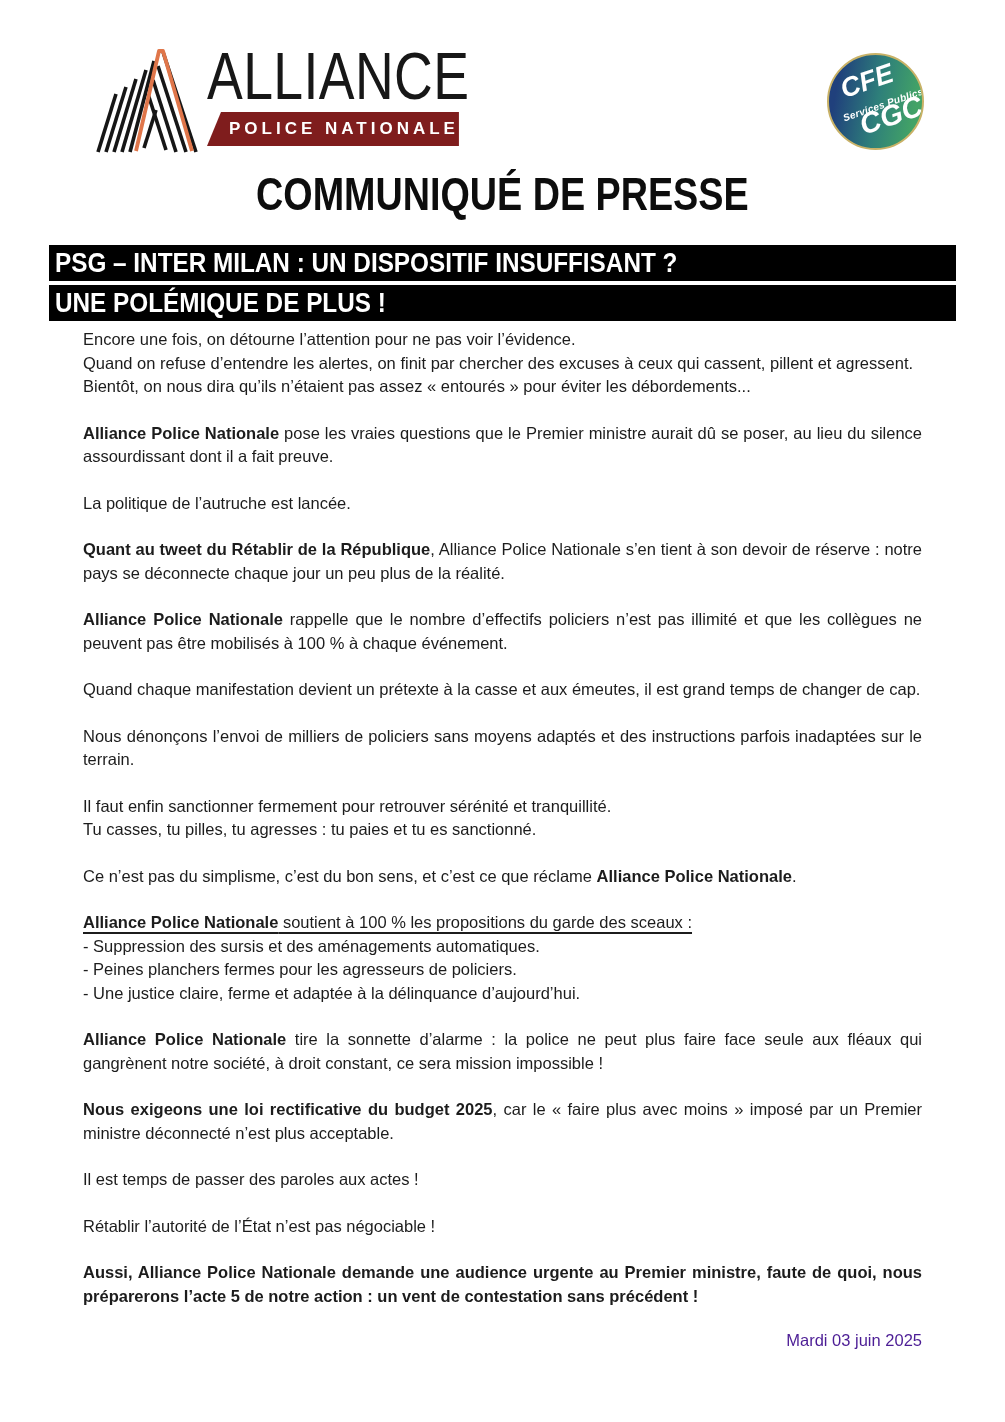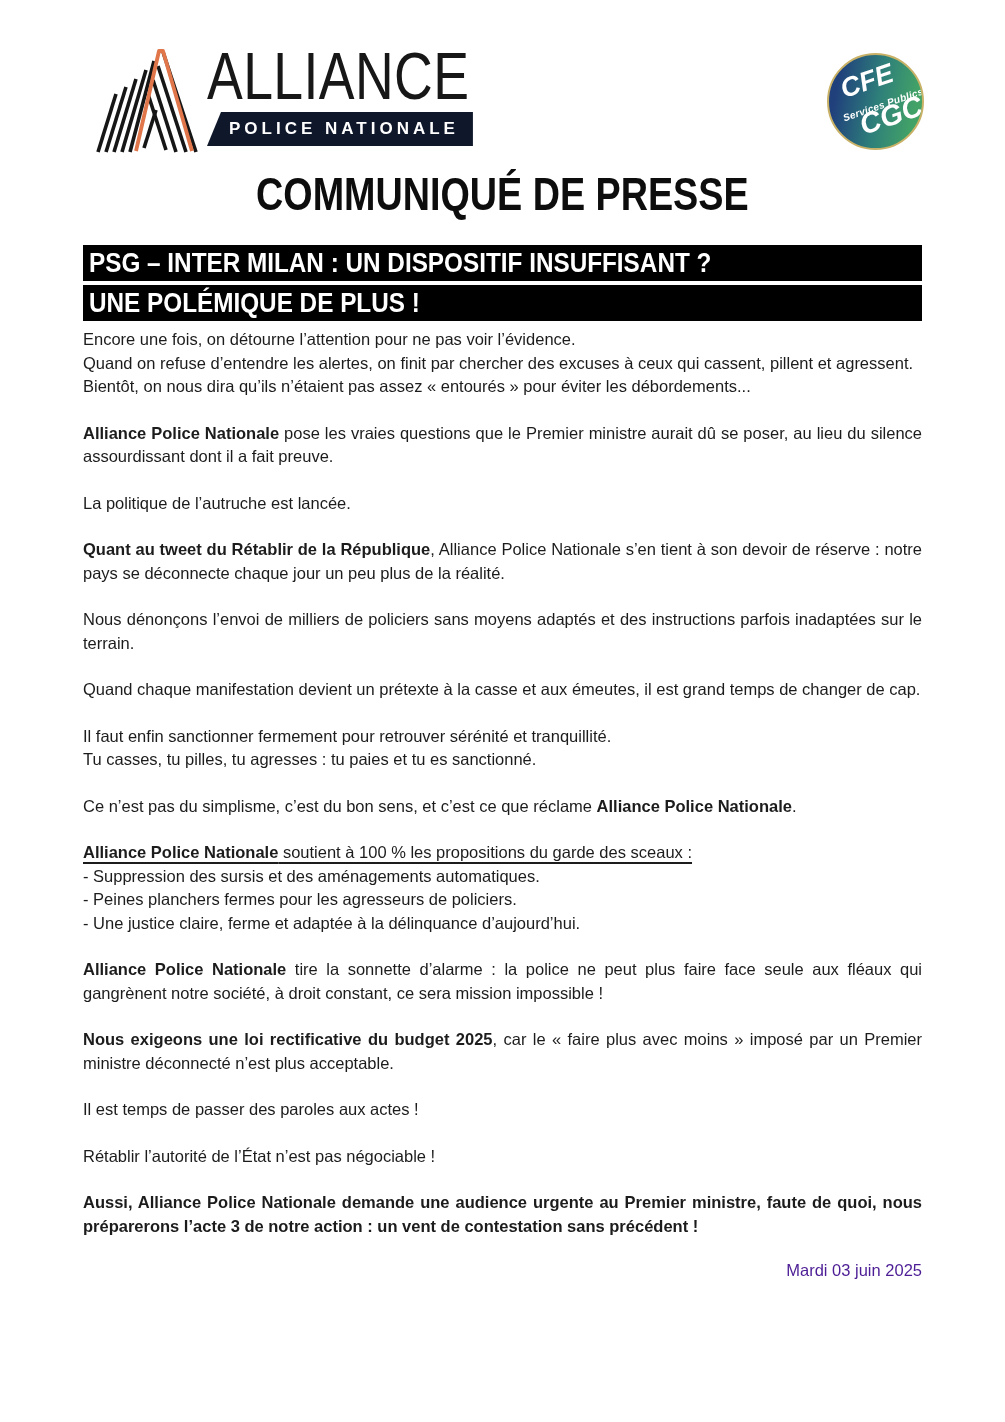"POLICE NATIONALE" .brand-banner { background: #0f172a -> #7f1d1d; padding: 7px 14px 7px 22px -> 7px 0 7px 22px }
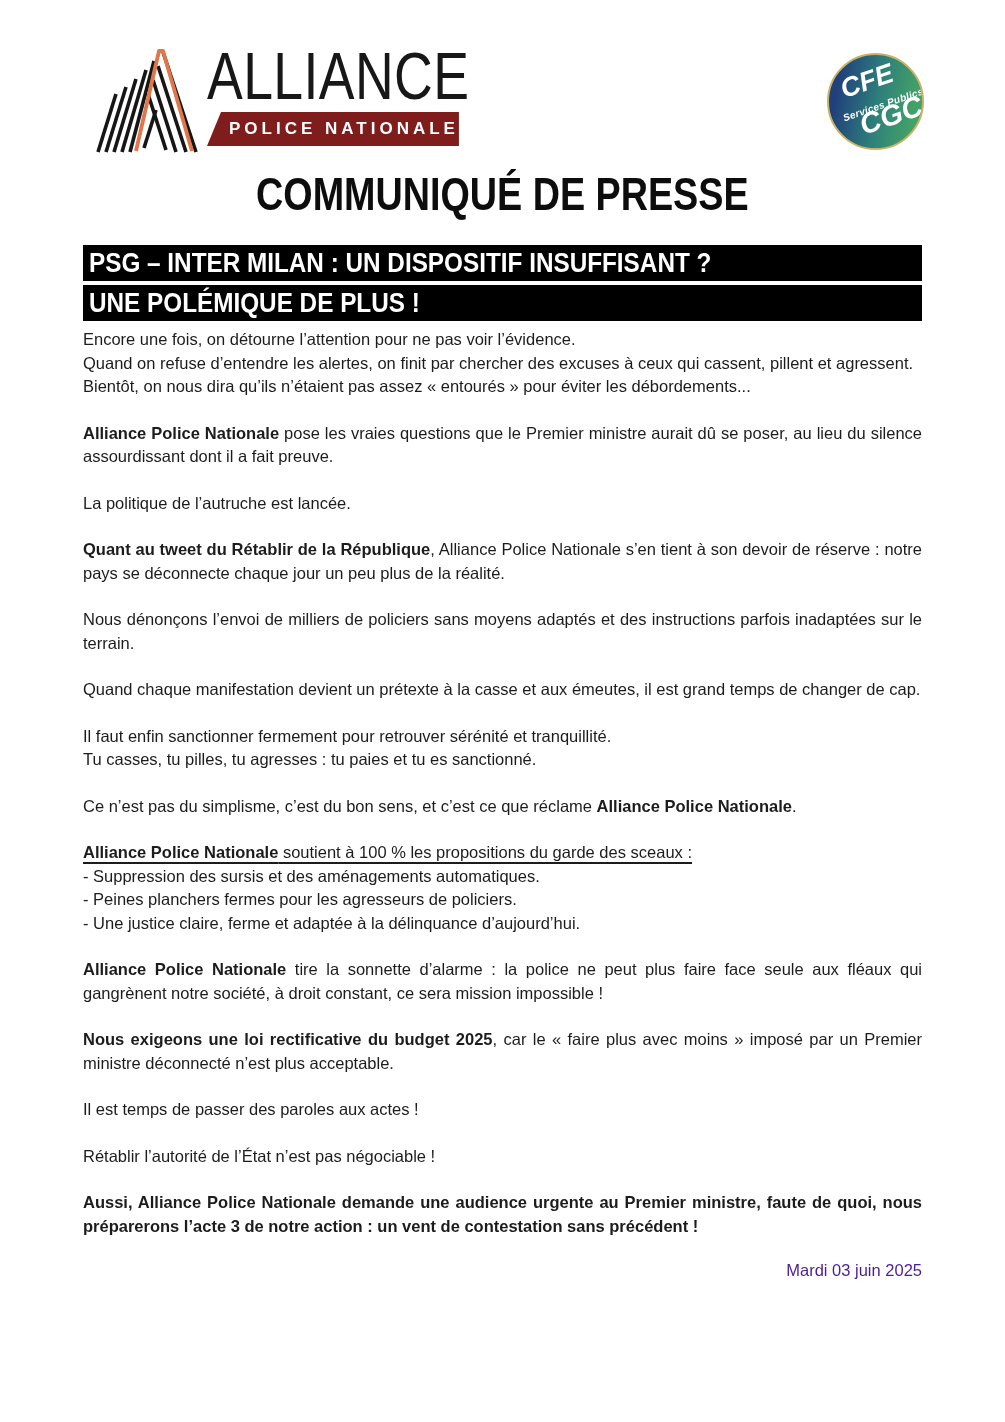"PSG – INTER MILAN :" .bars { margin: 27px 62px 0 -> 27px 28px 0 }
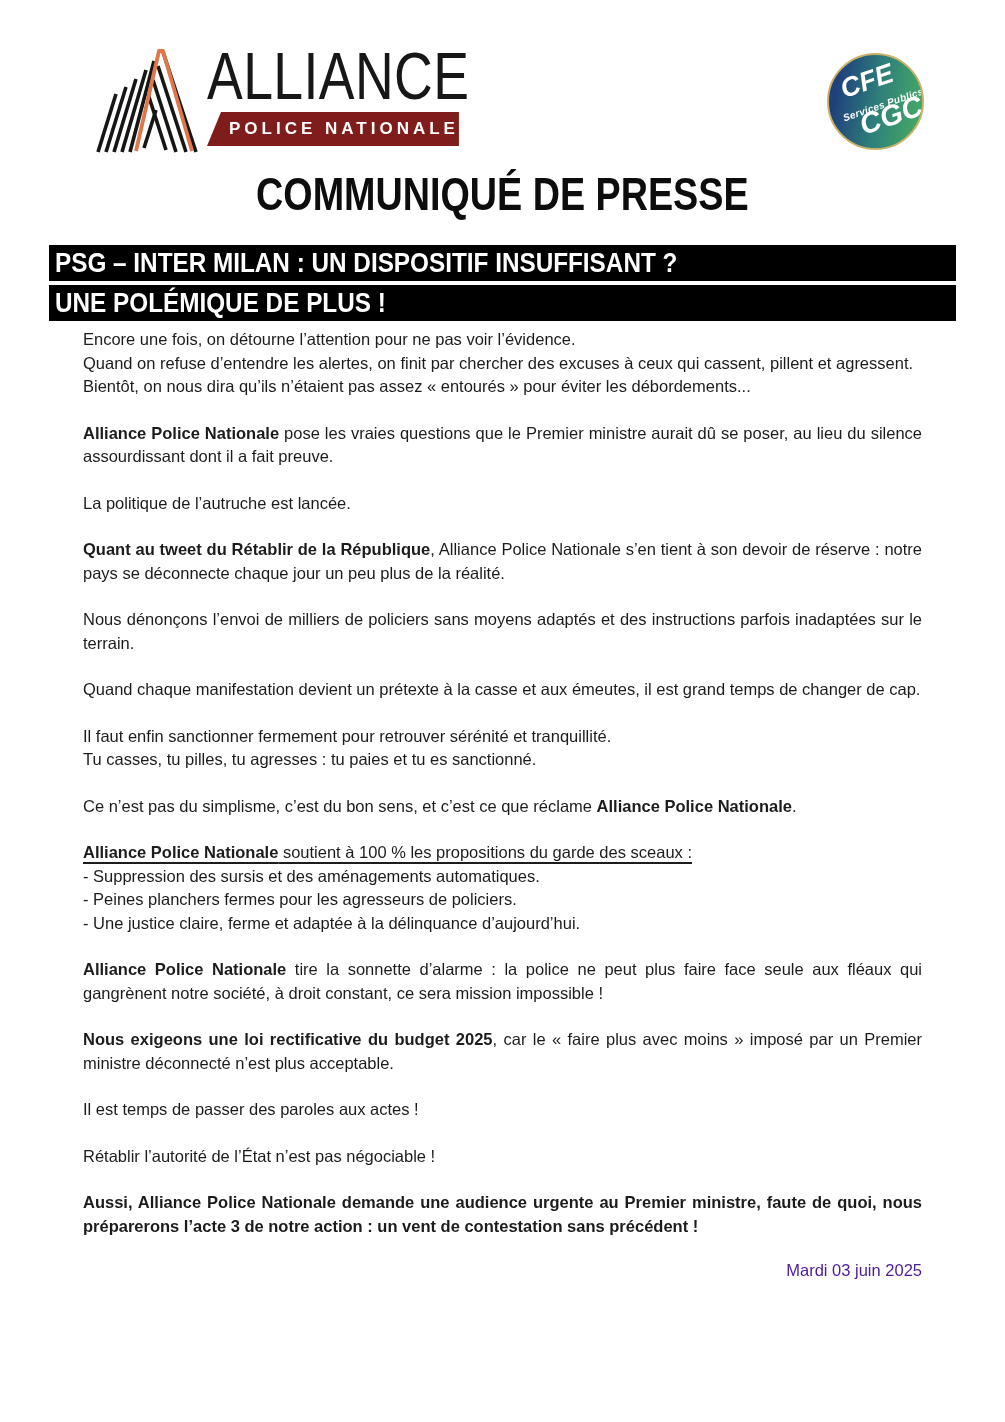"Alliance Police Nationale rappelle que" p.para { html: none -> <p><b>Alliance Police Nationale</b><span> rappelle que le nombre d’effectifs policiers n’est pas illimité et que les collègues ne peuvent pas être mobilisés à 100 % à chaque événement.</span></p> }
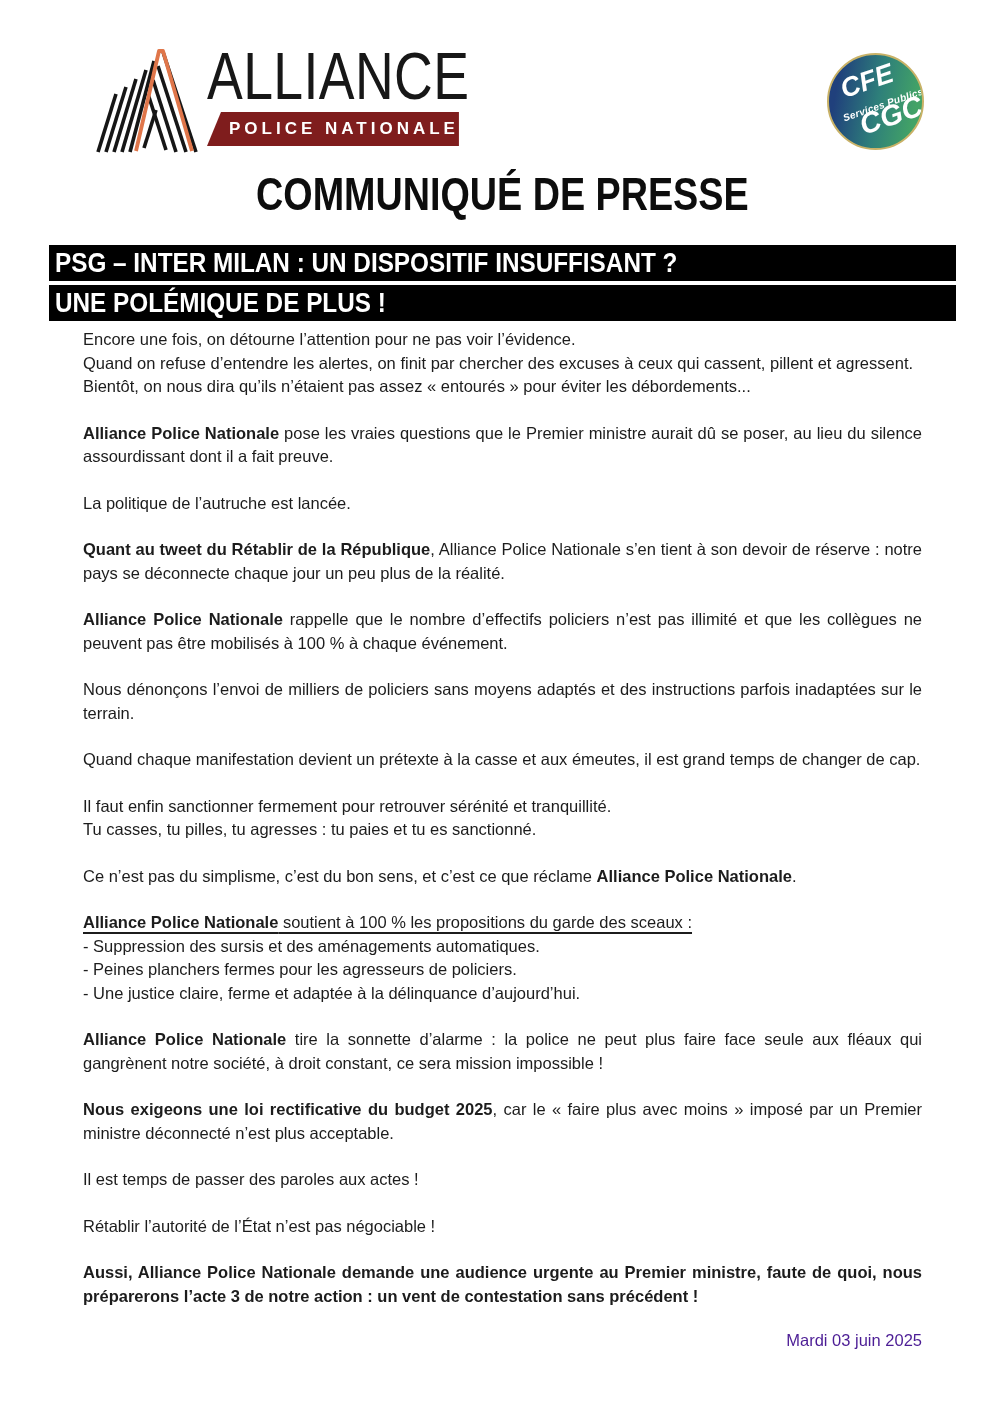"Nous dénonçons l’envoi de milliers" p.para { order: before "Quand chaque manifestation devient un" -> after "Quand chaque manifestation devient un" }
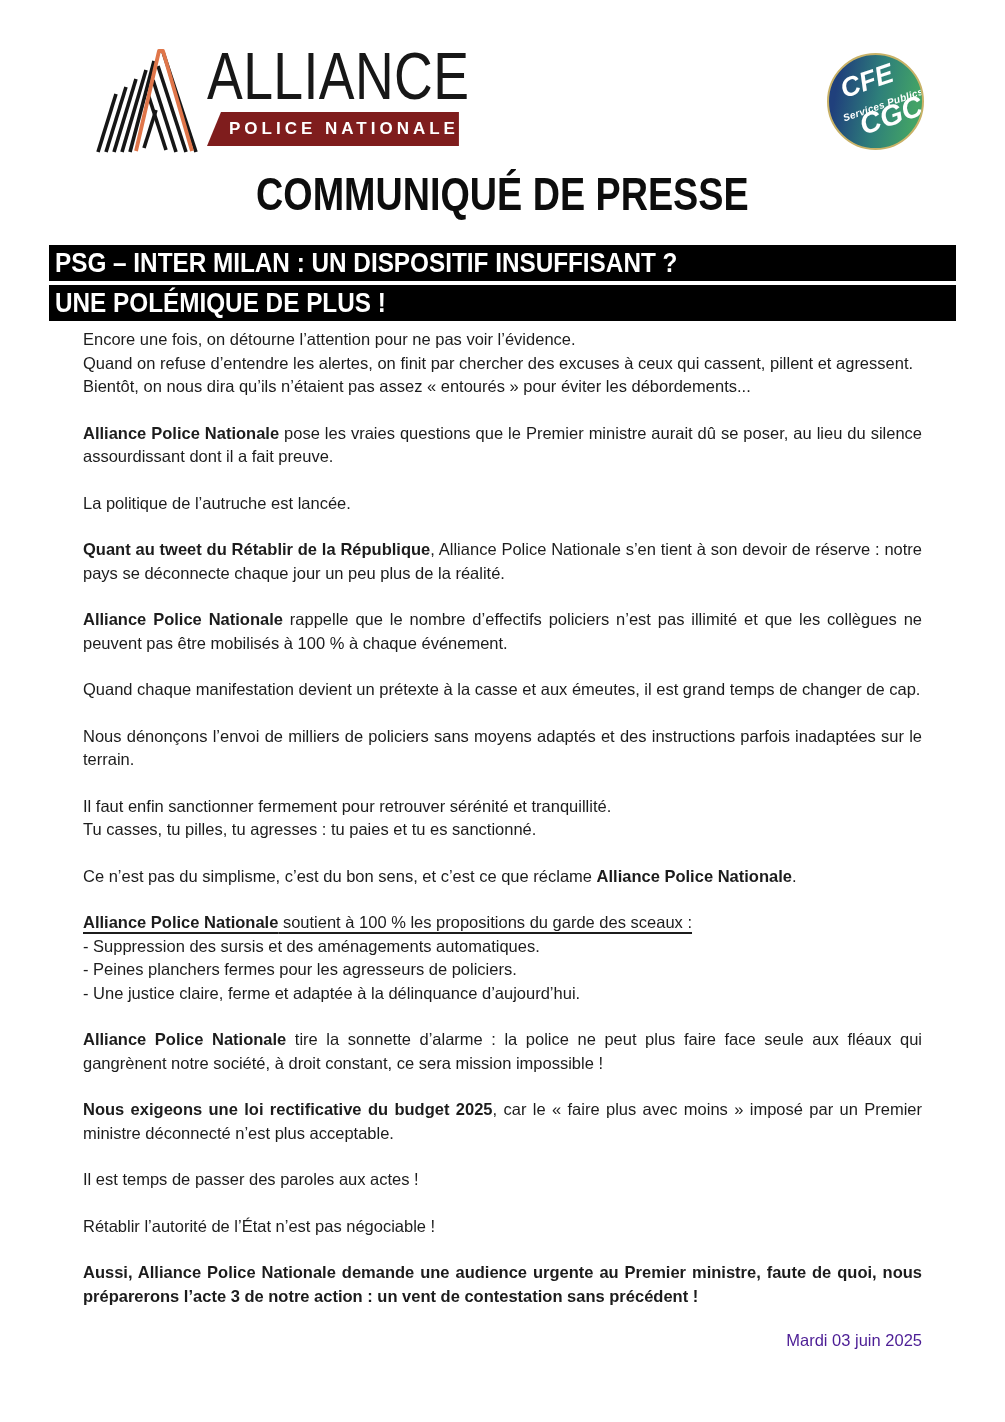"Aussi, Alliance Police Nationale demande" b { text: 3 -> 5 }
